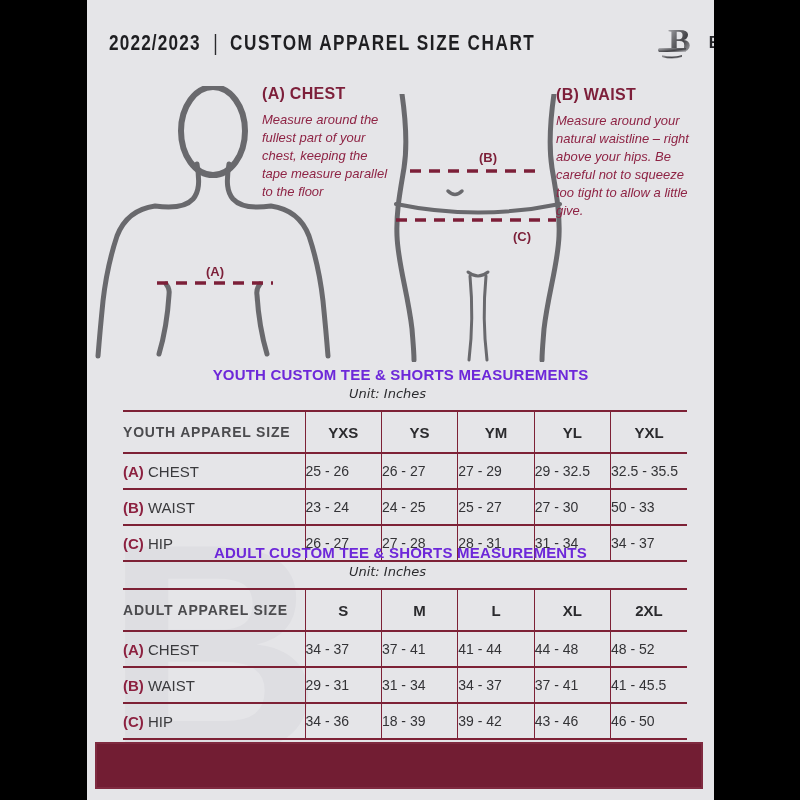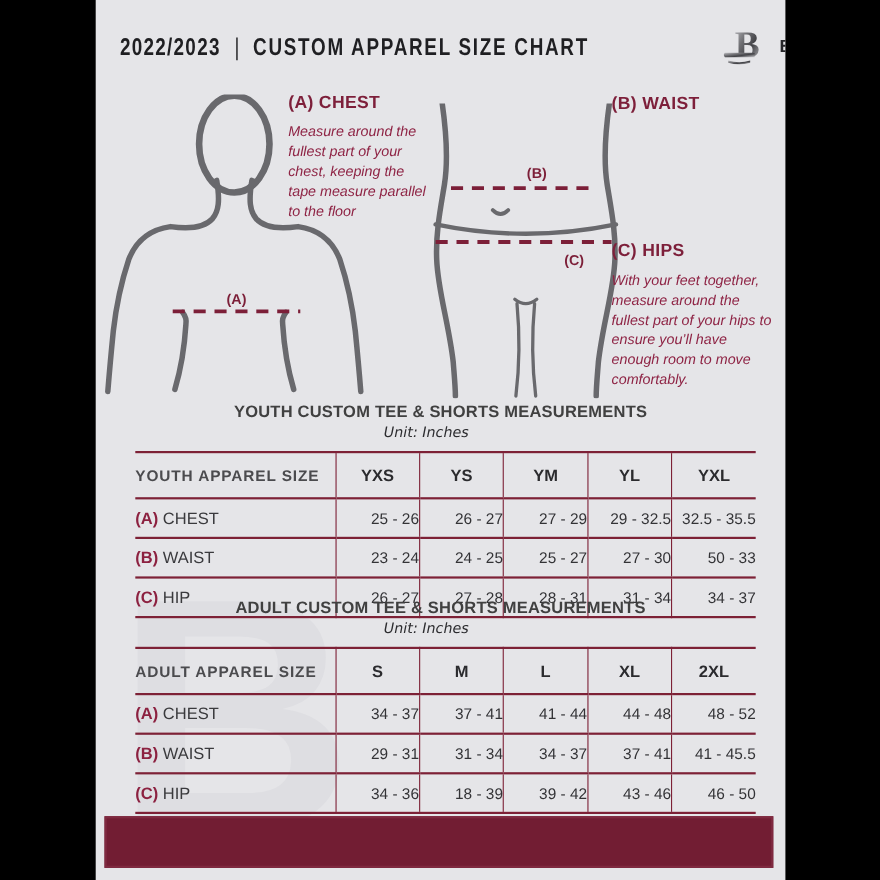"Measure around your natural waistline" p { html: none -> <p>Measure around your natural waistline – right above your hips. Be careful not to squeeze too tight to allow a little give.</p> }
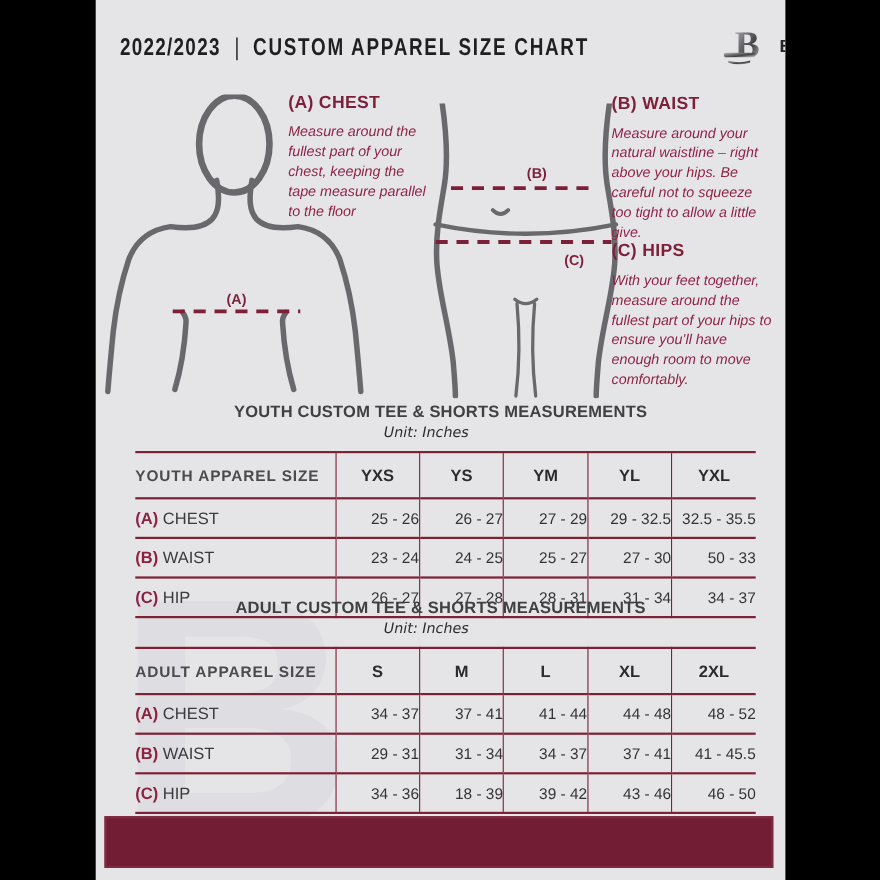"(C) HIPS" div.guide { html: <div> <h3>(C) HIPS</h3> <p>With your feet together, measure around the fullest part of your hips to ensure you’ll have enough room to move comfortably.</p> </div> -> none }
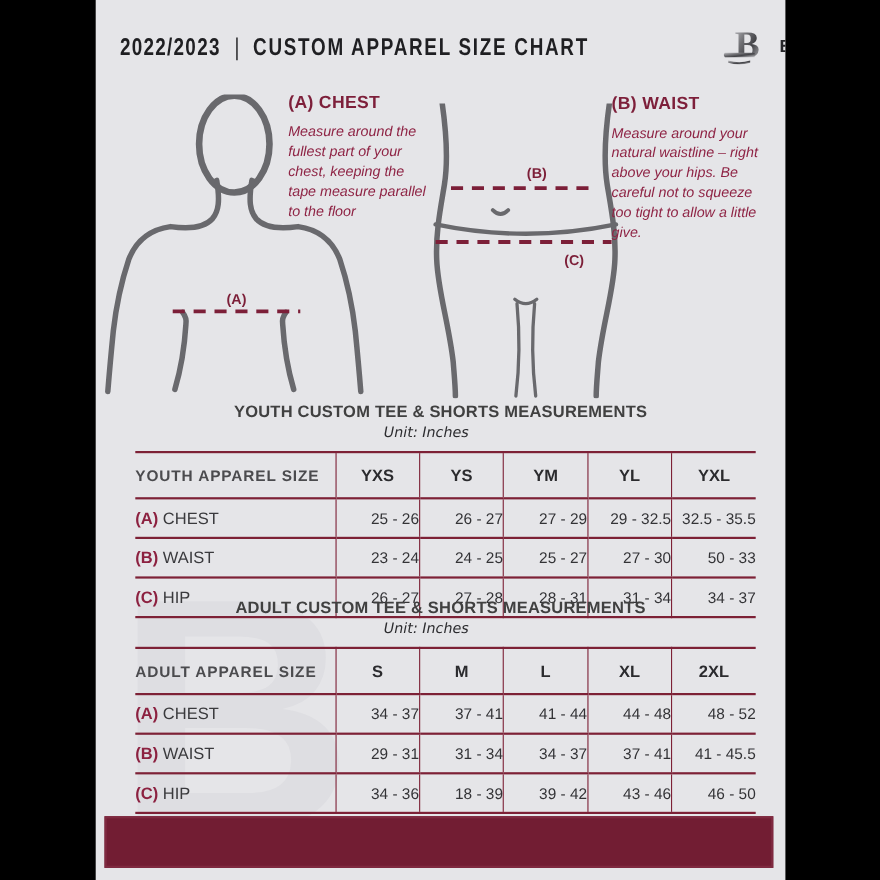"YOUTH CUSTOM TEE & SHORTS" .sec-title { color: #404040 -> #6d28d9 }
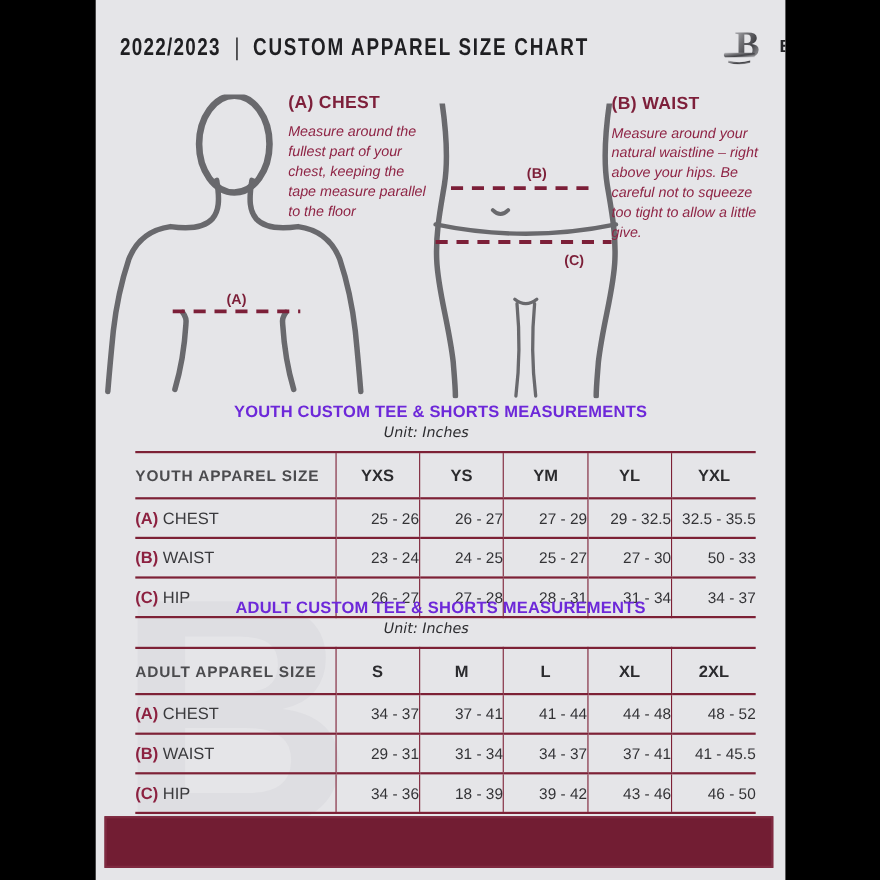"25 - 26" .cell-val { text-align: right -> left }
